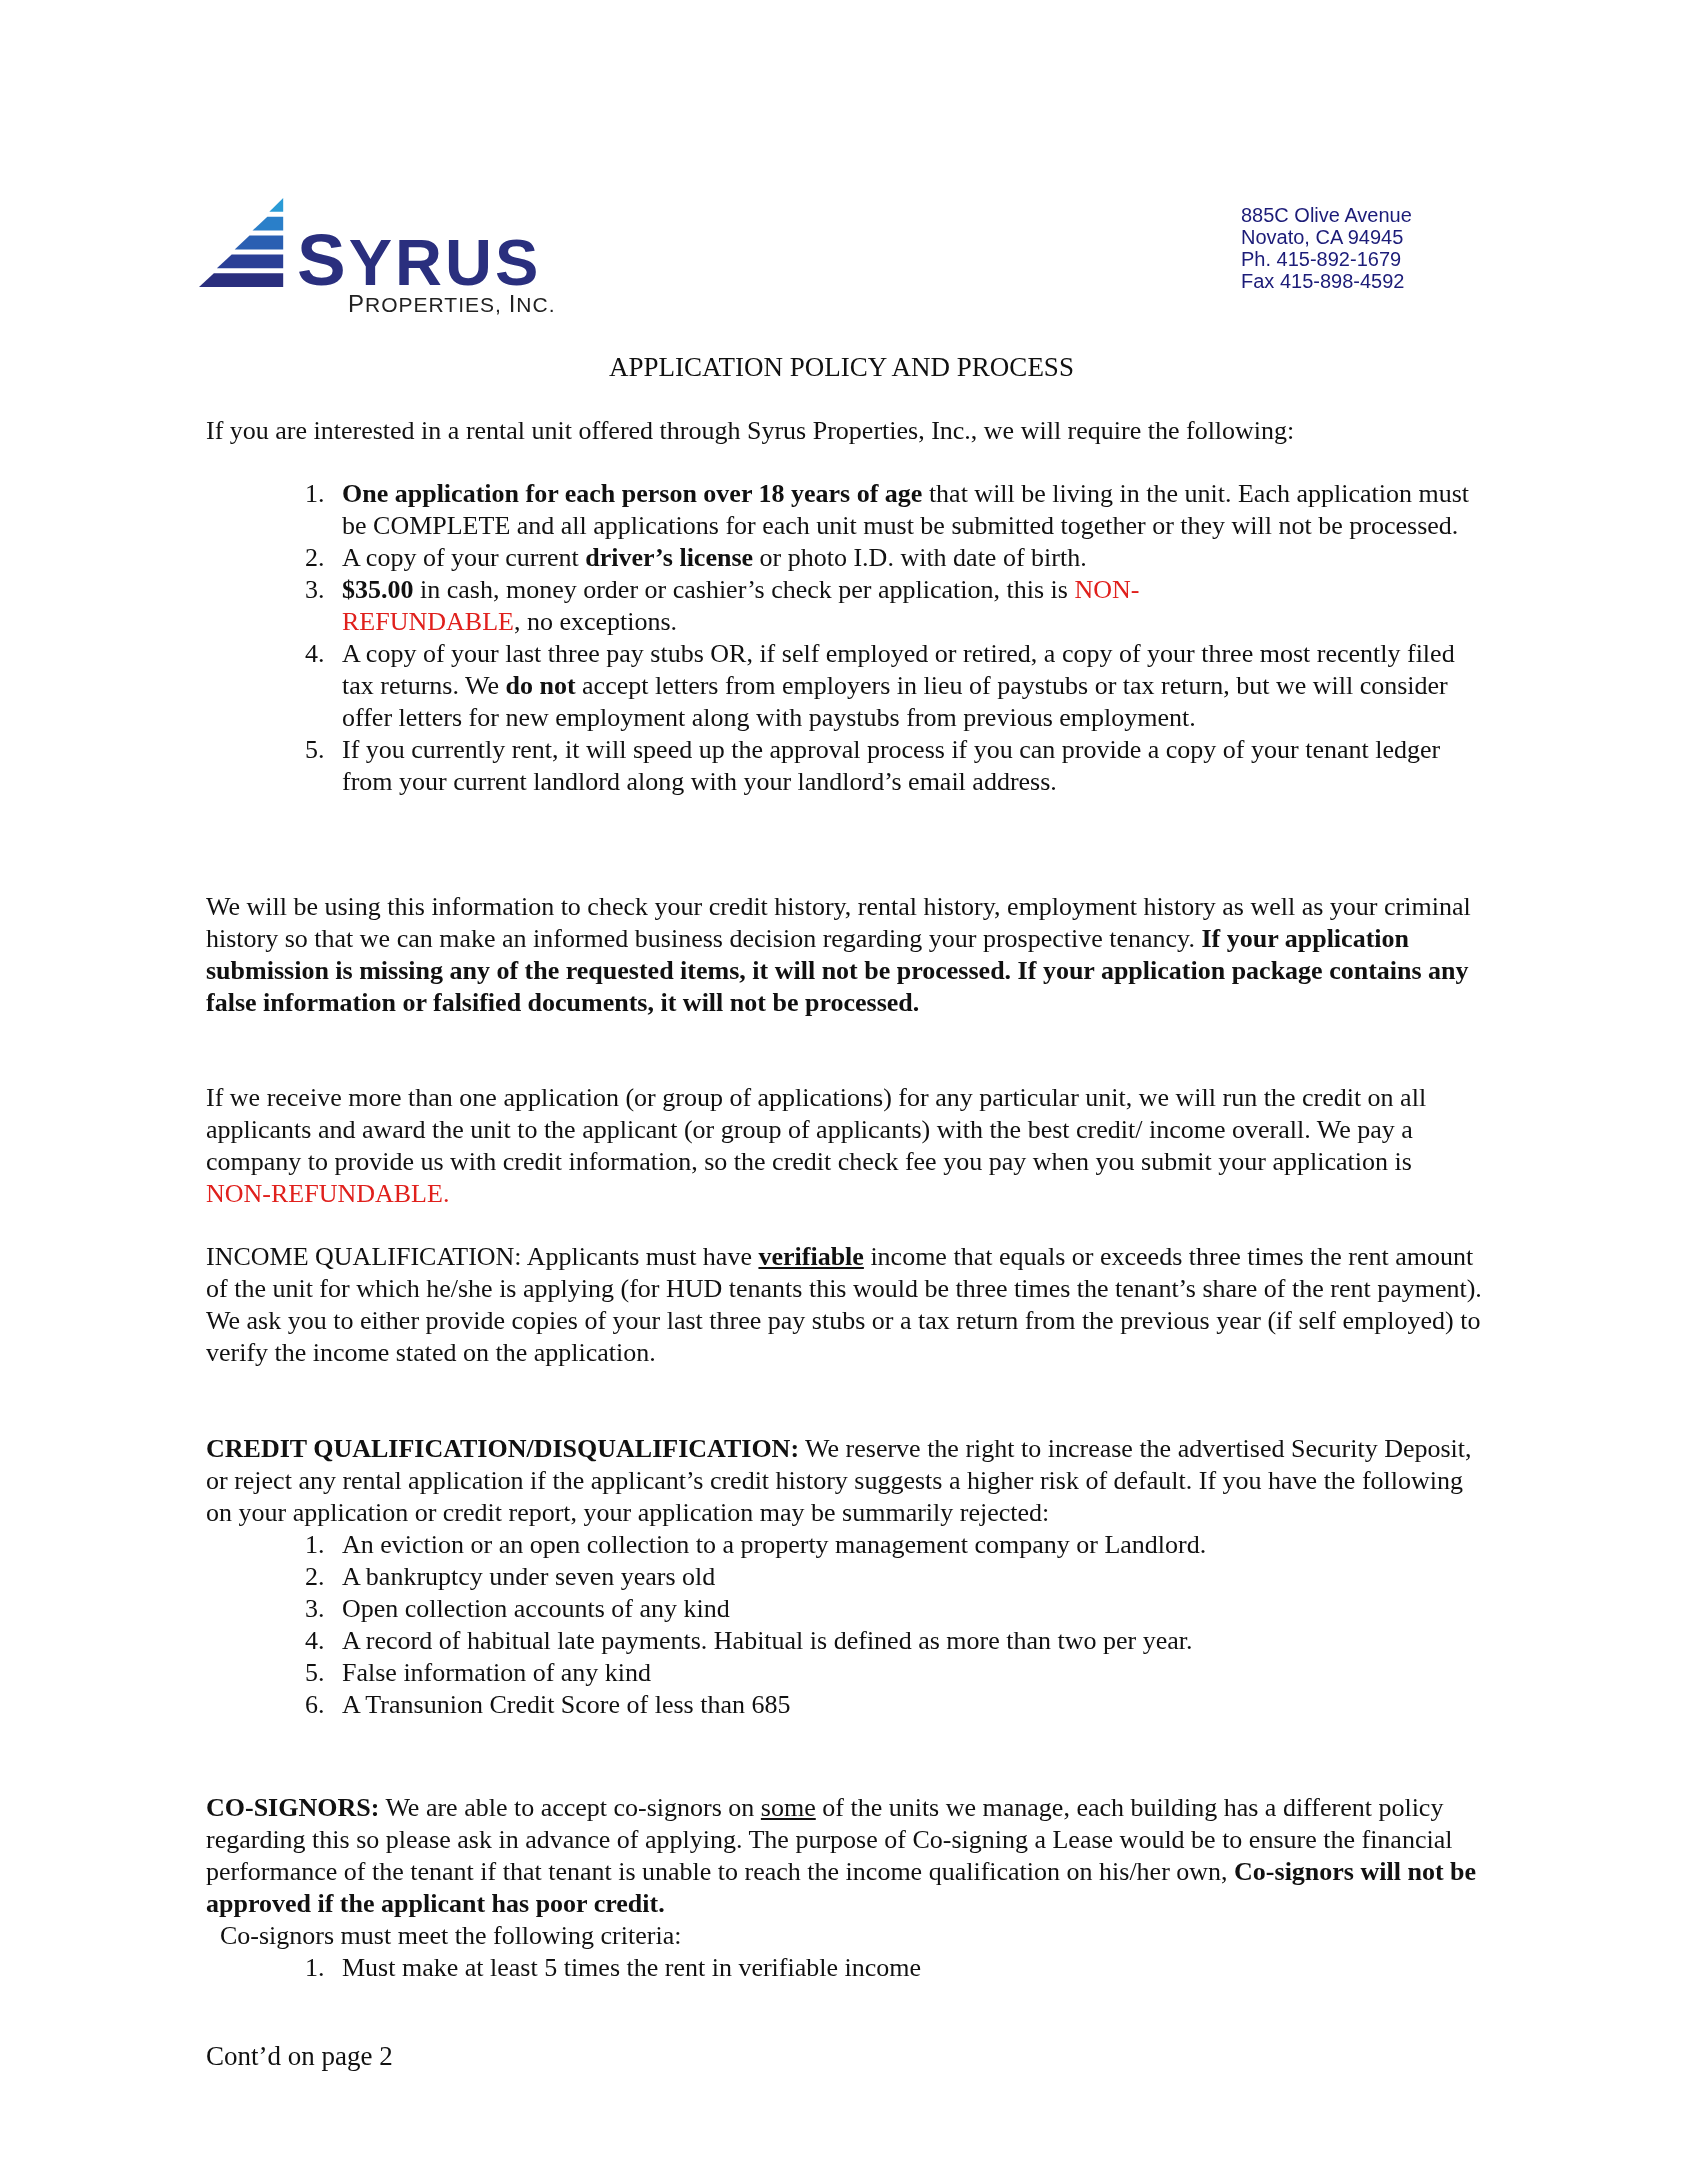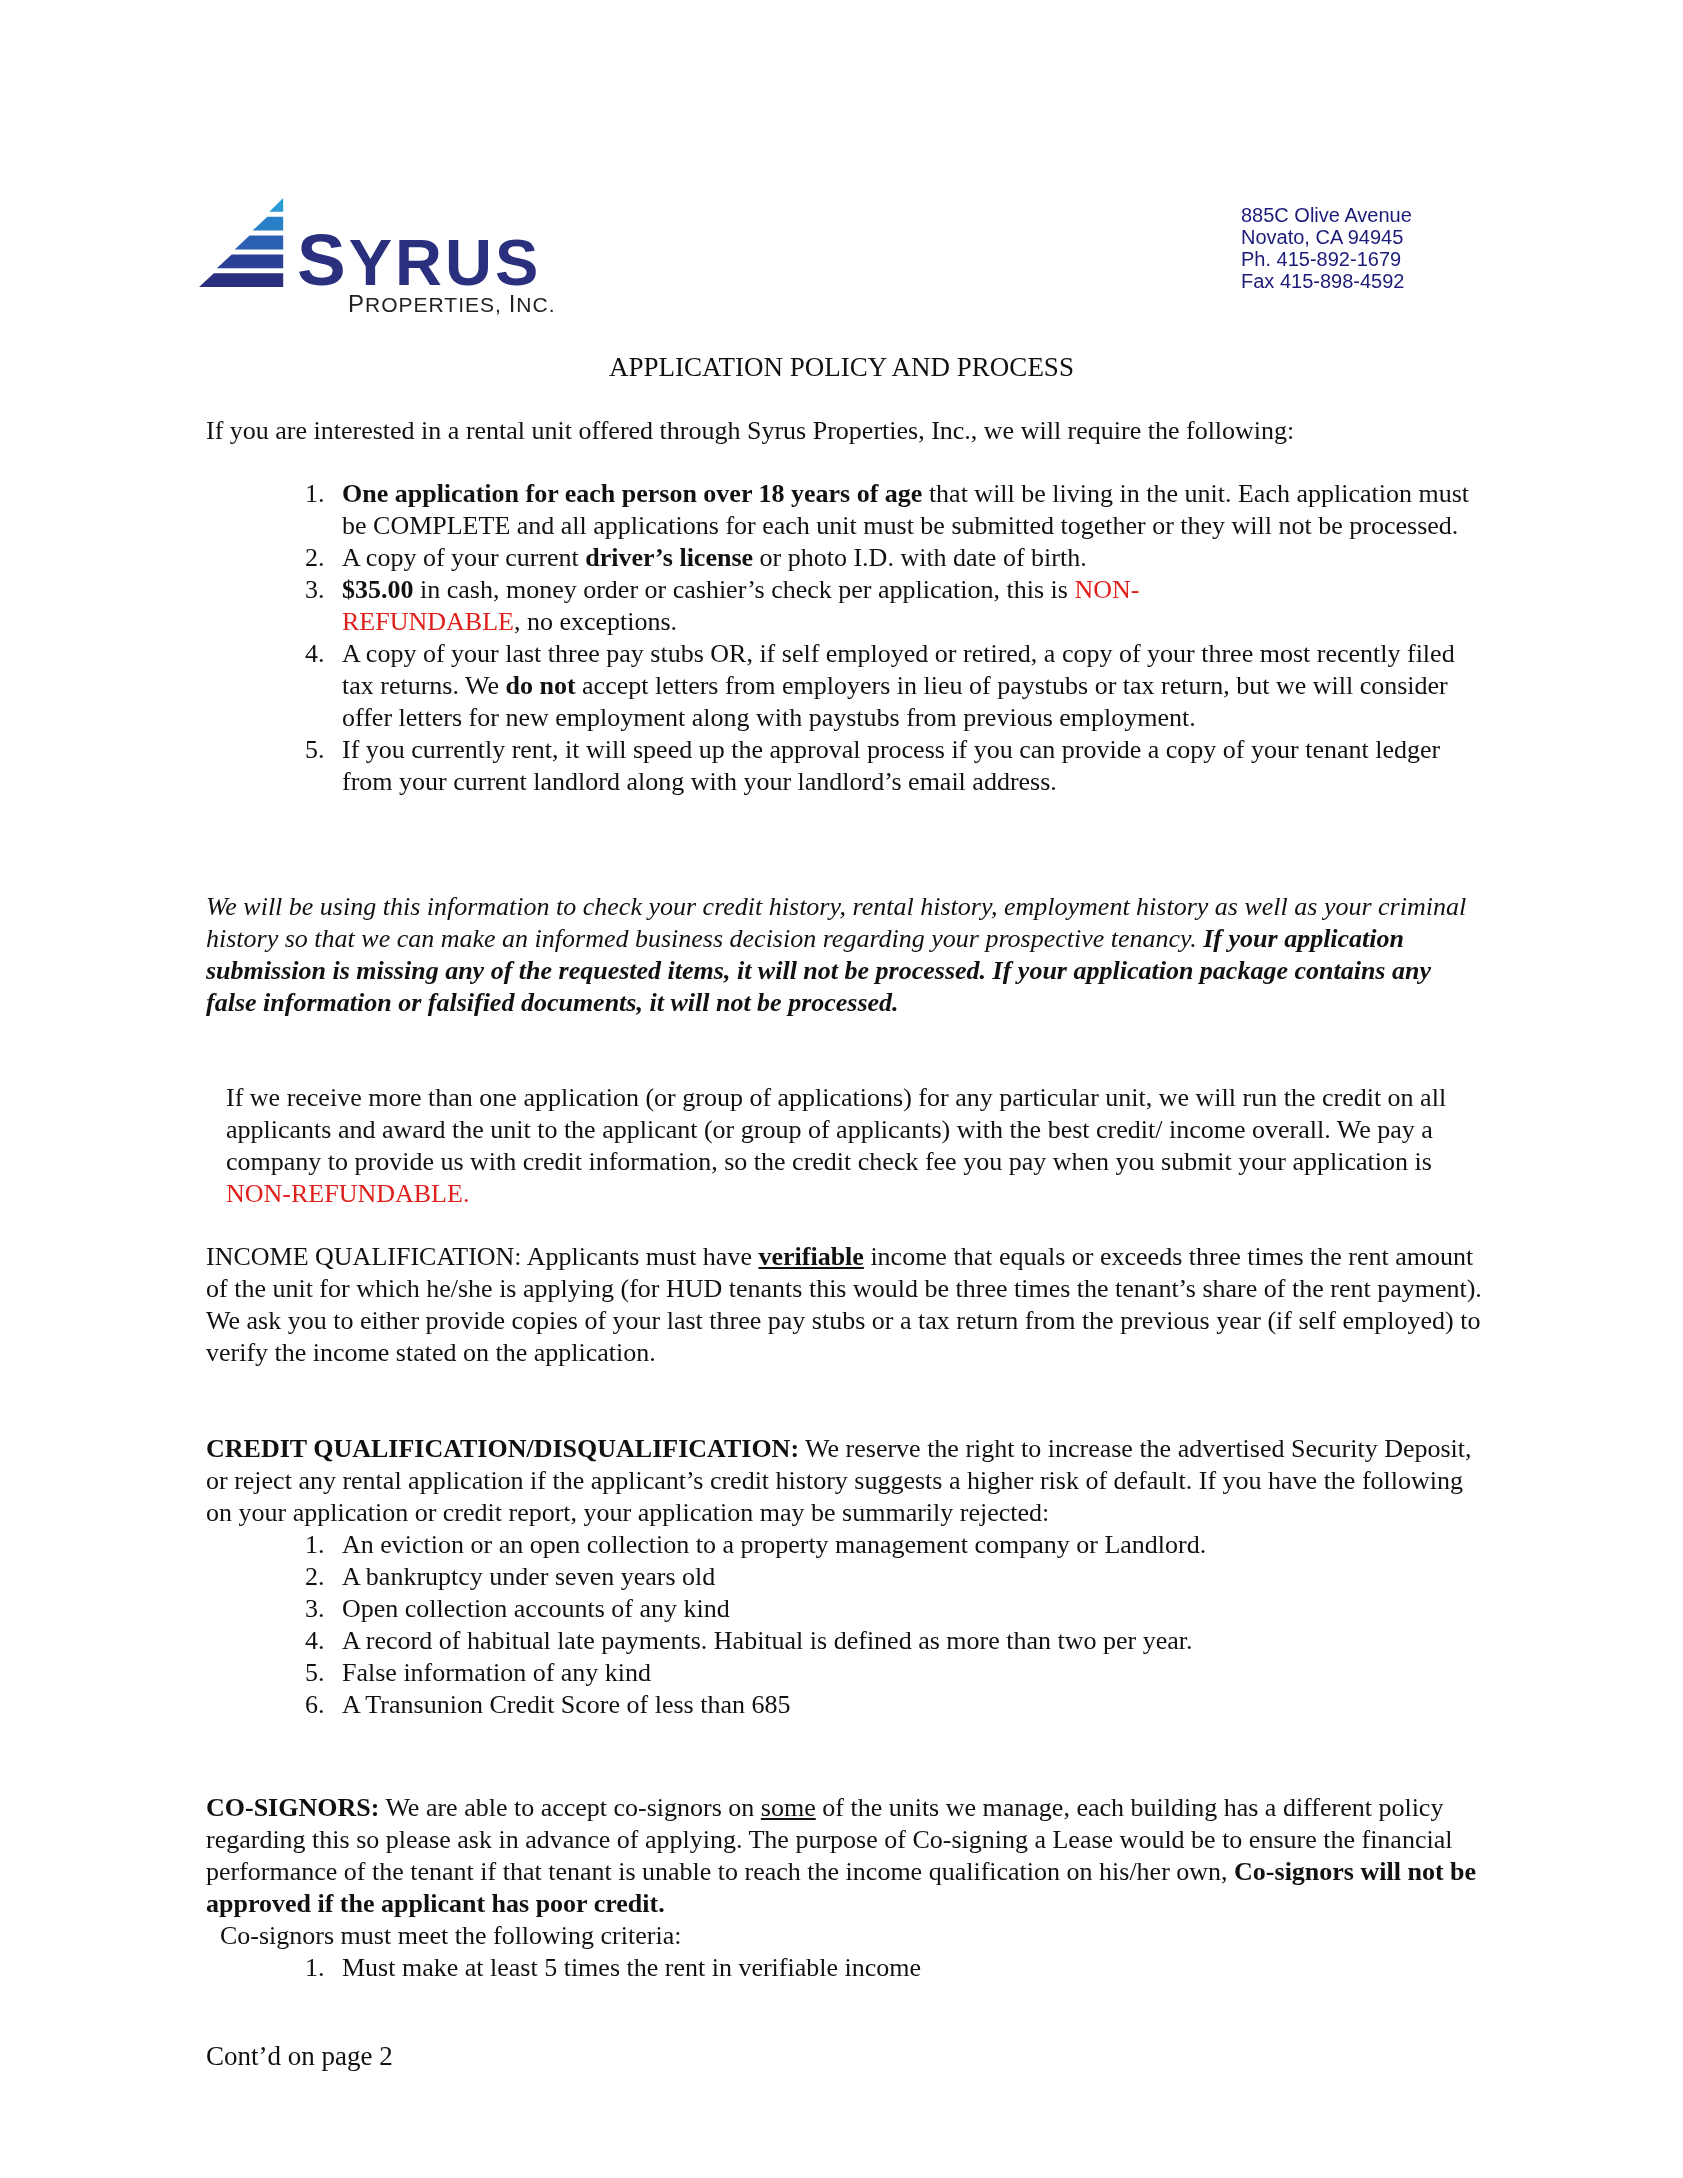"We will be using this" div.doc { font-style: italic -> none }
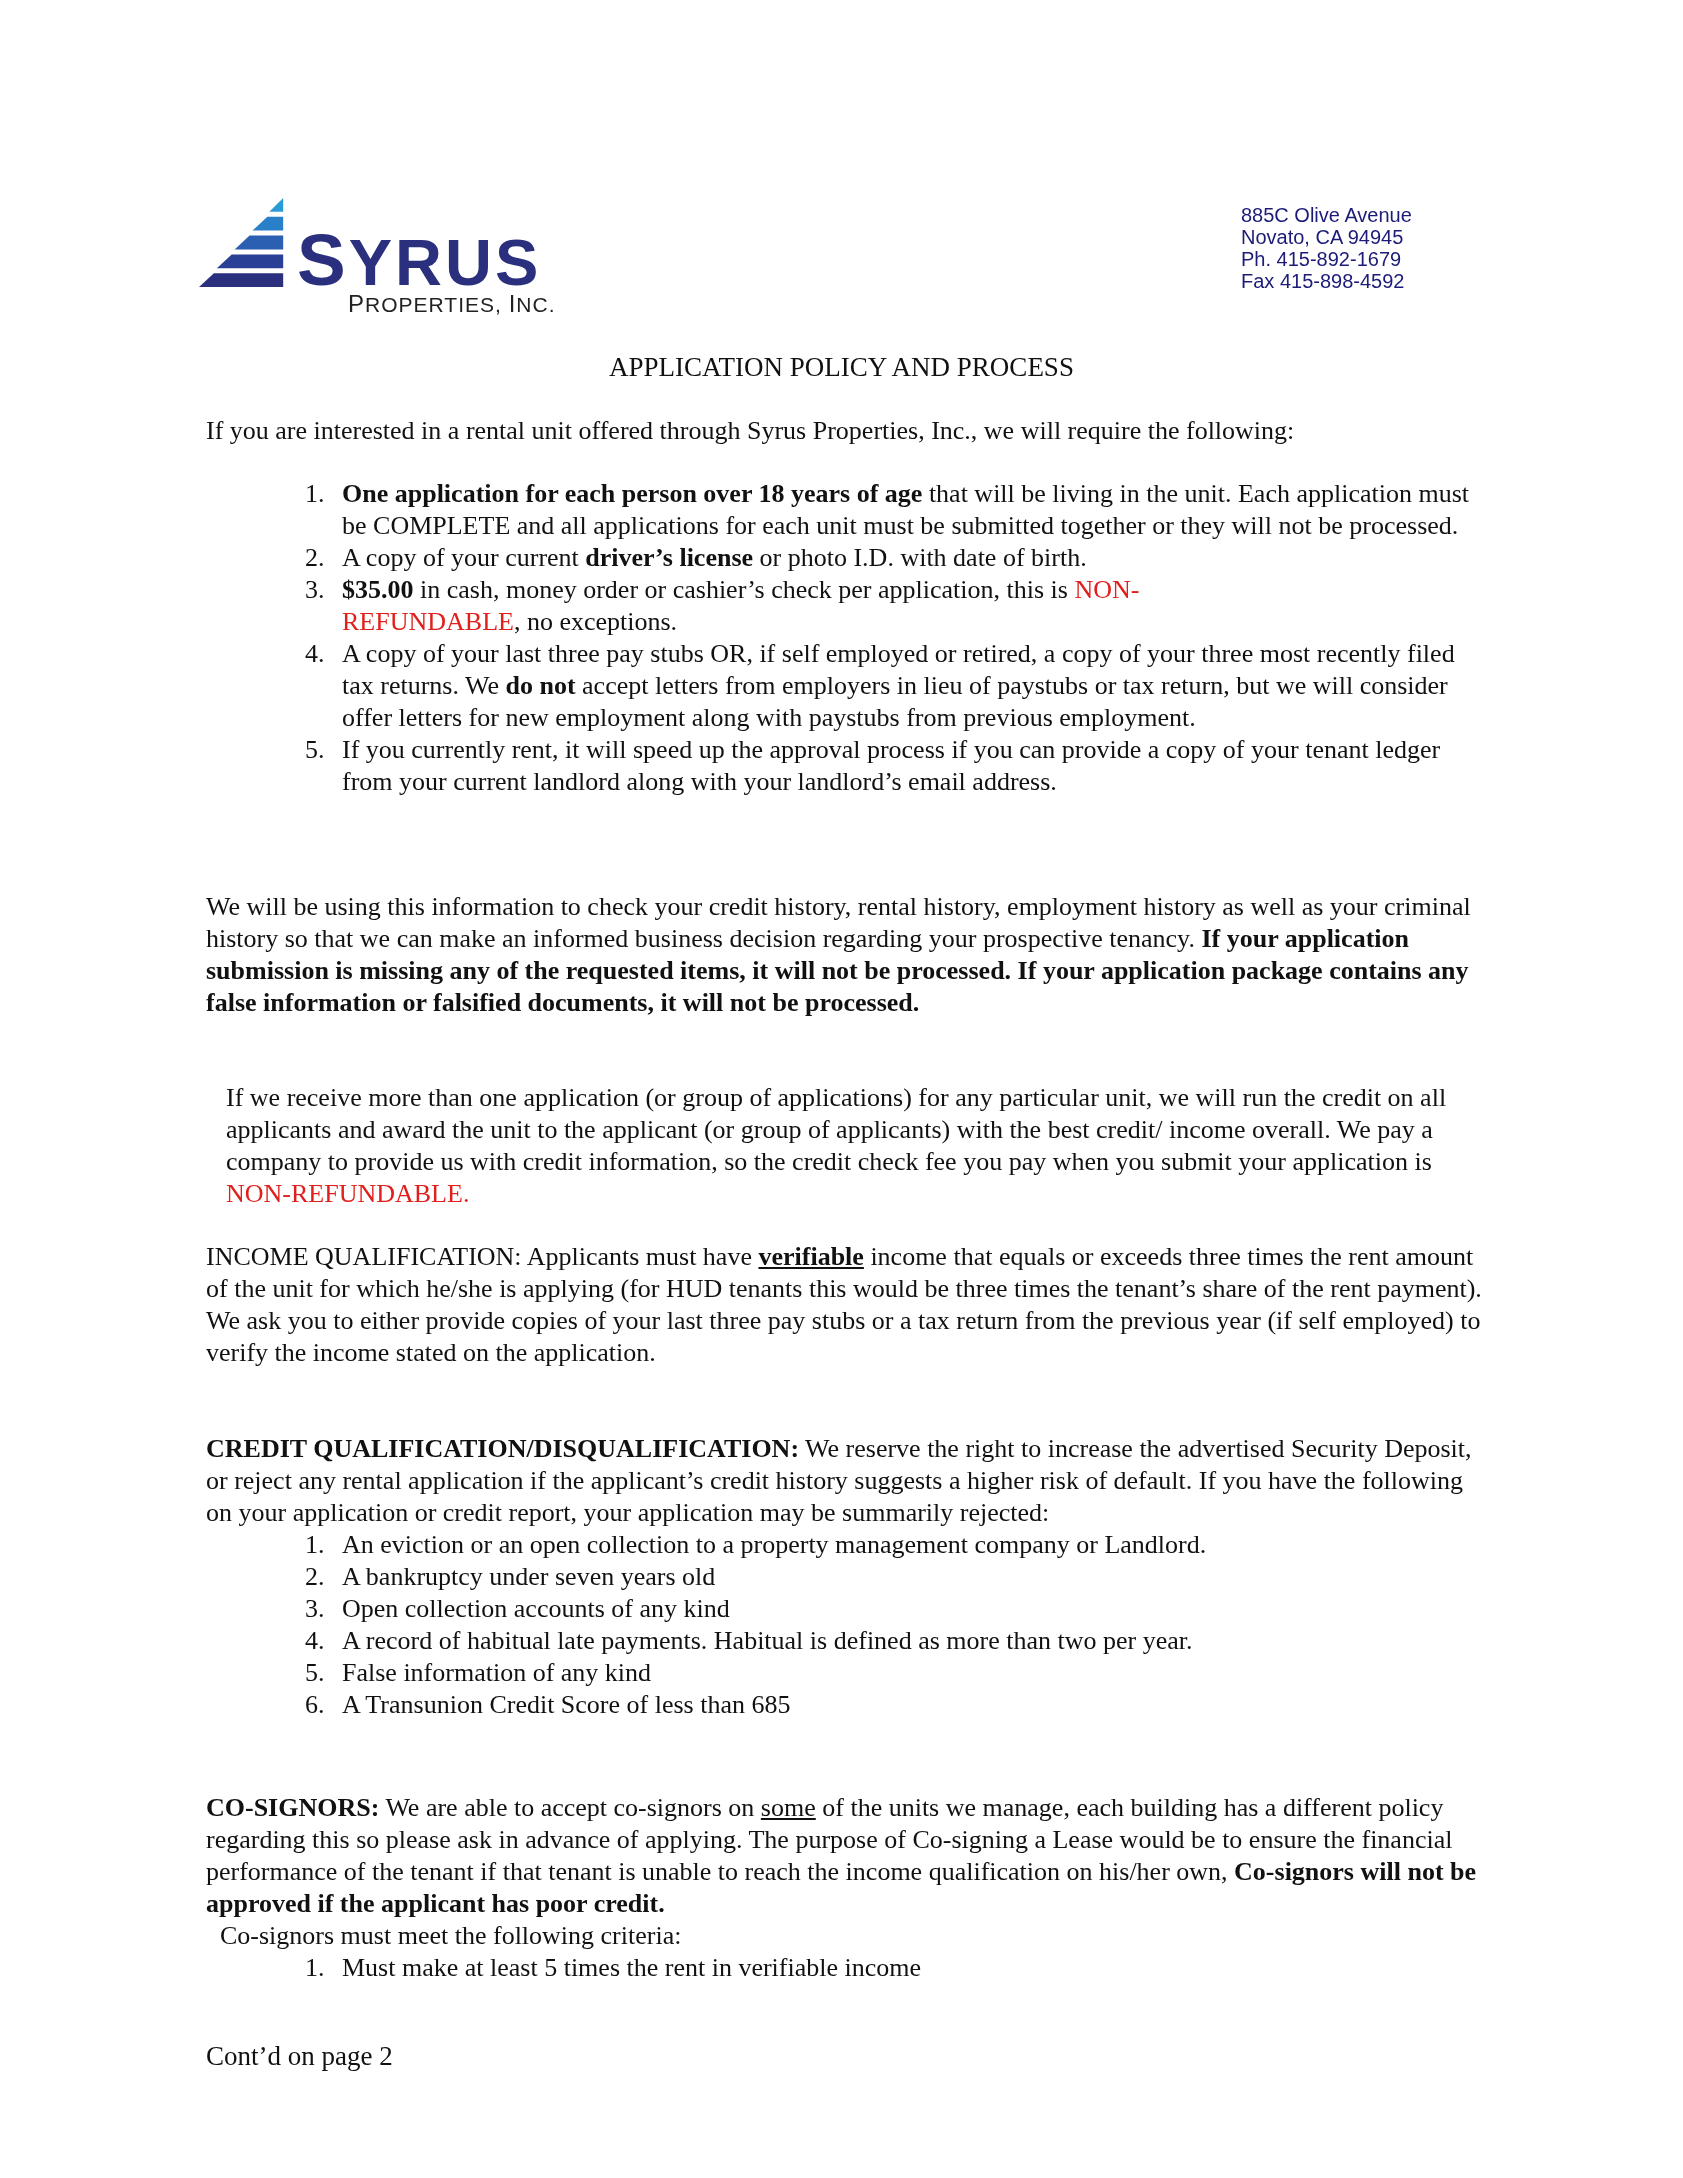"If we receive more than" div.doc { margin-left: 20px -> none }
